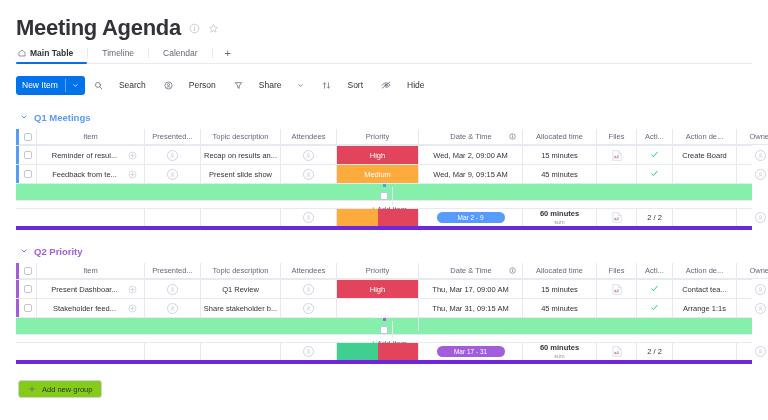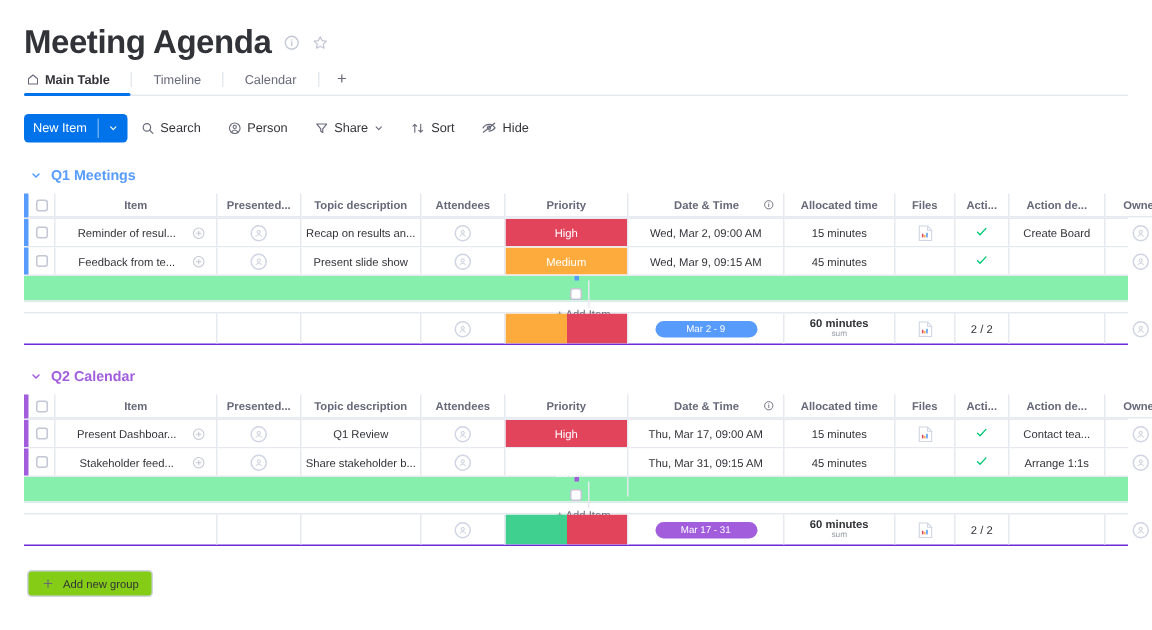"Search" .tool { gap: 4px -> 16px }
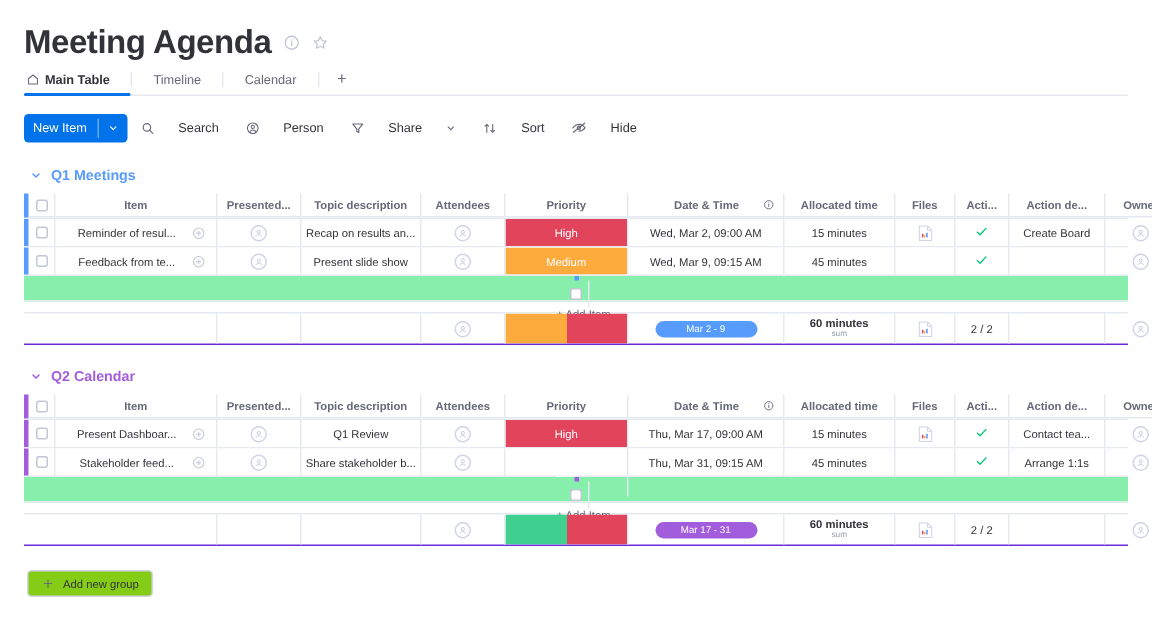"Item" .head .cell { font-weight: bold -> none }
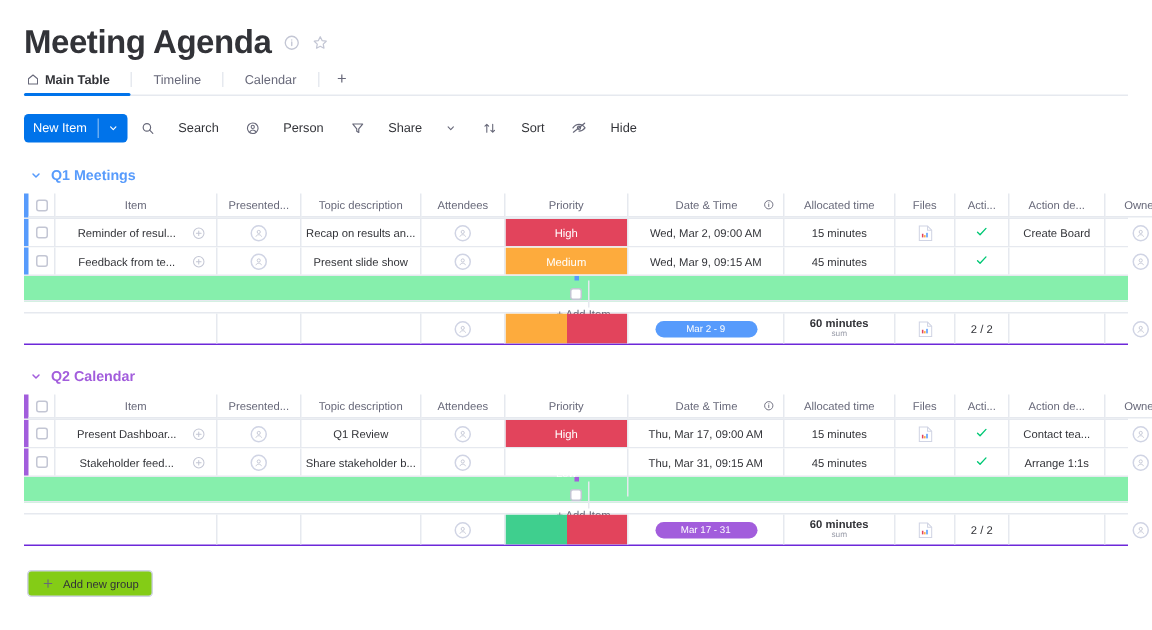"60 minutes" .sumrow { border-bottom: 1px solid #6d28d9 -> 4px solid #6d28d9 }
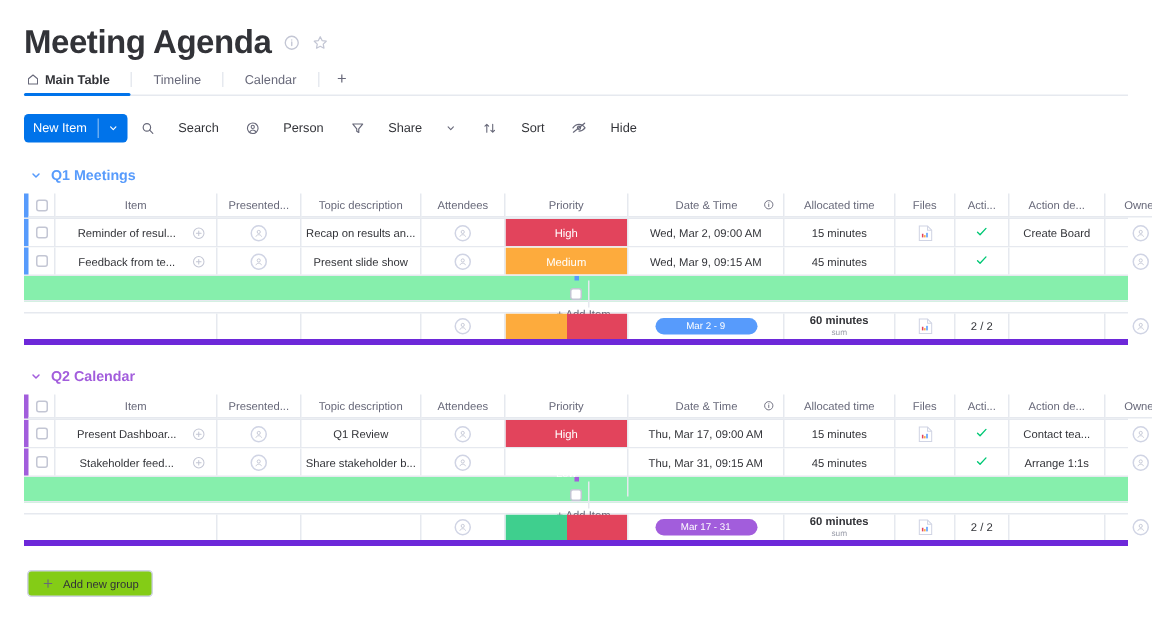"Q2 Calendar" span { text: Calendar -> Priority }
